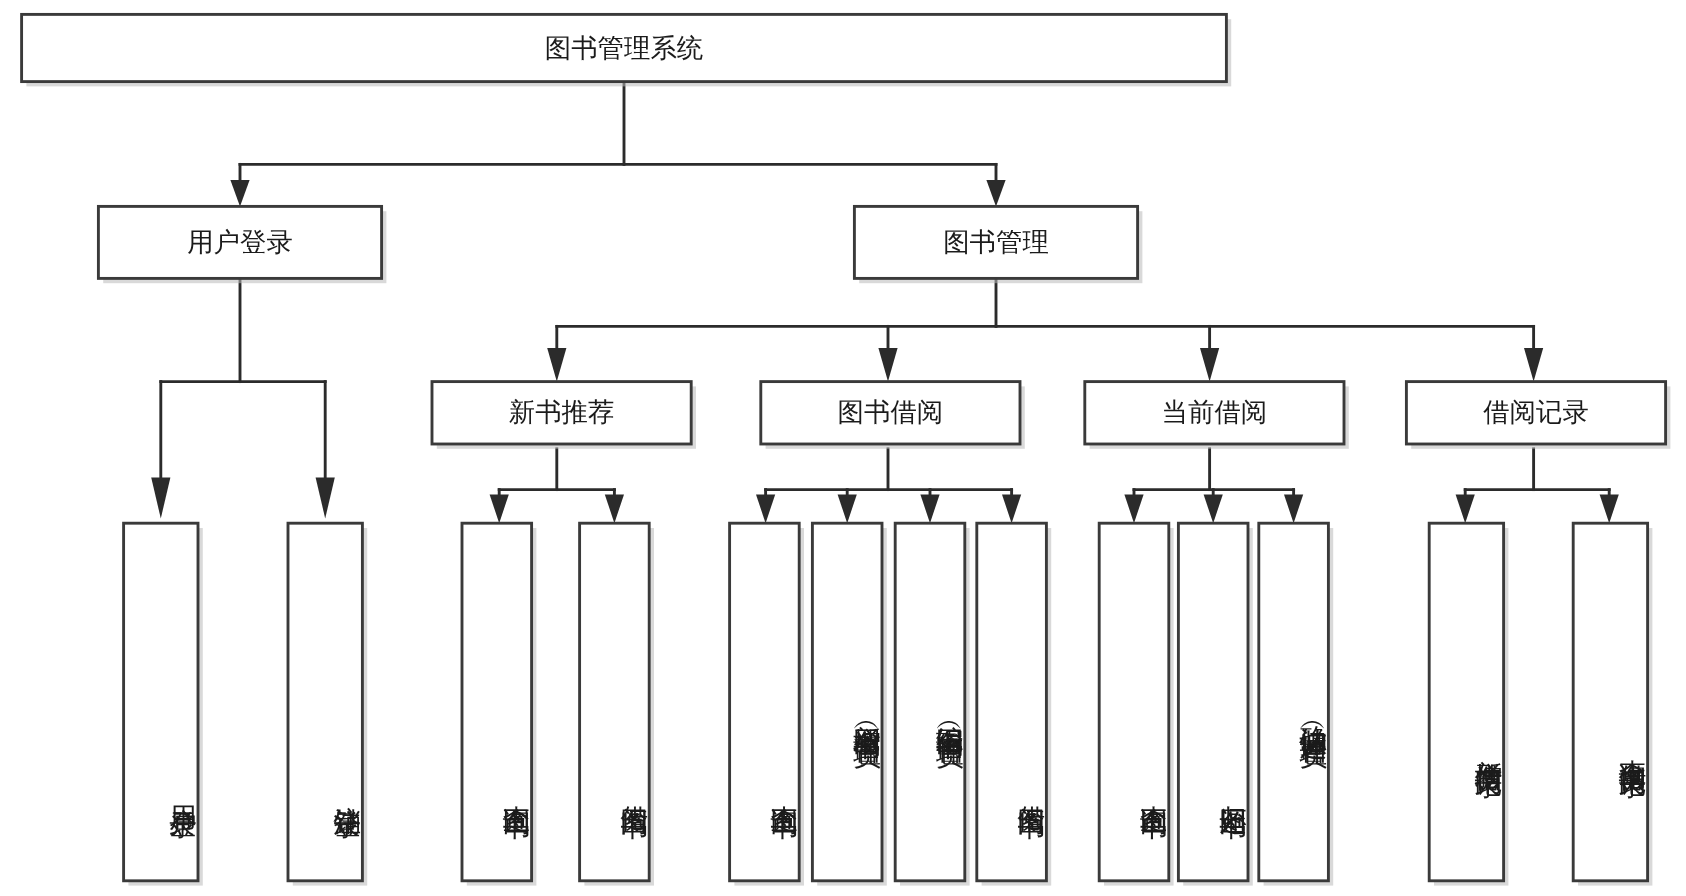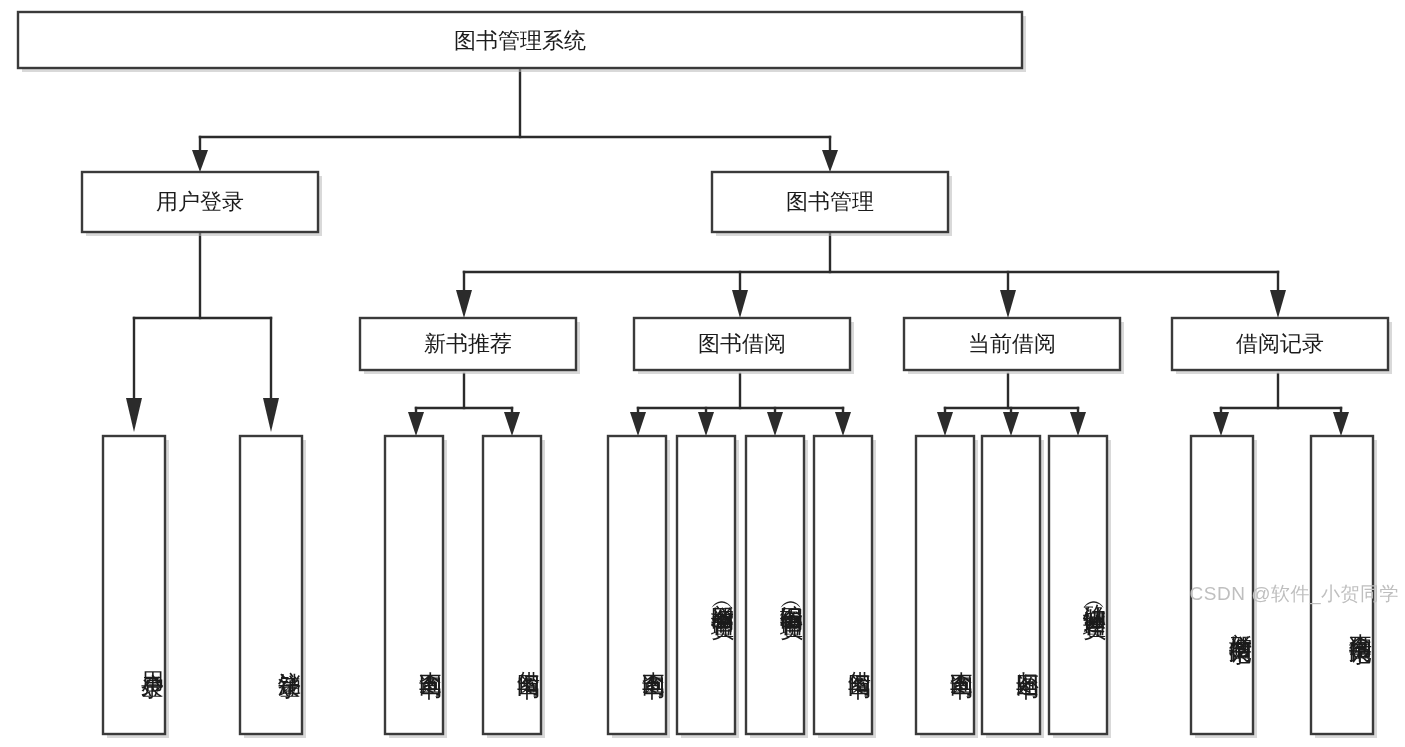"CSDN @软件_小贺同学" div.watermark { html: <div>CSDN @软件_小贺同学</div> -> none }
